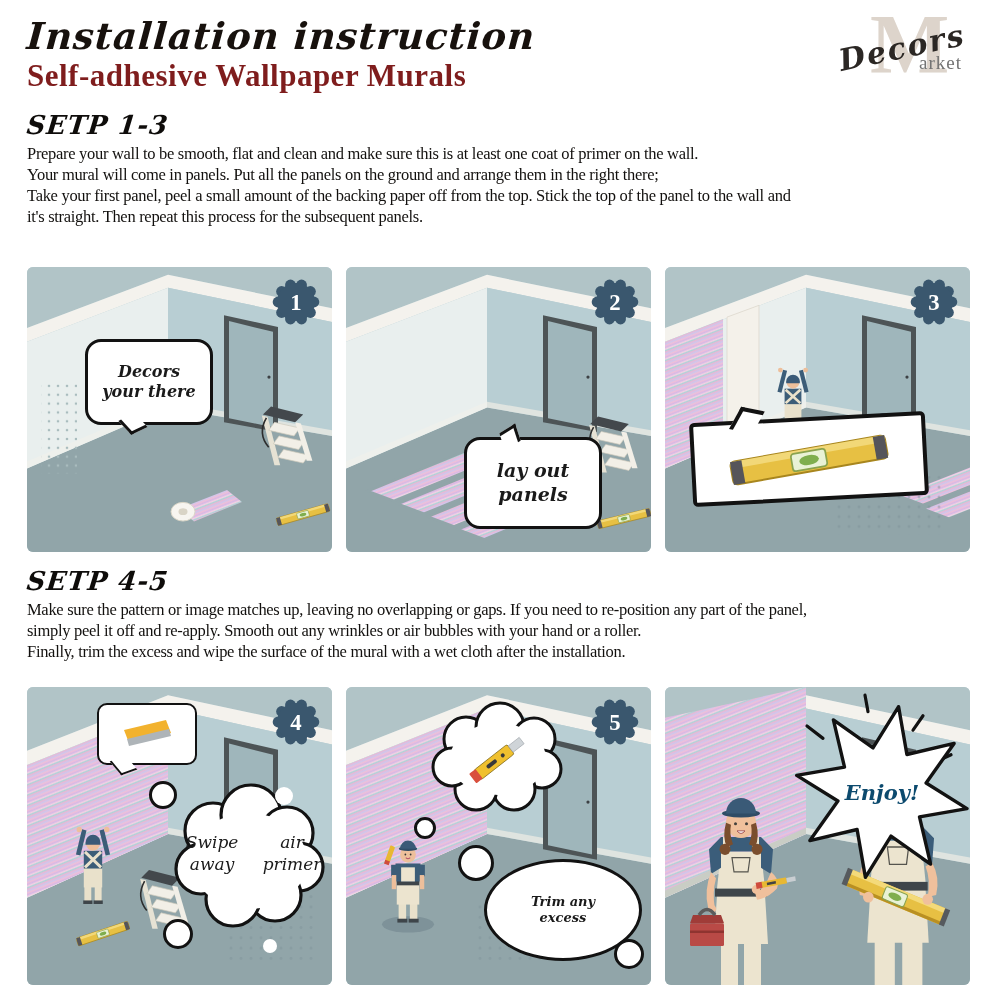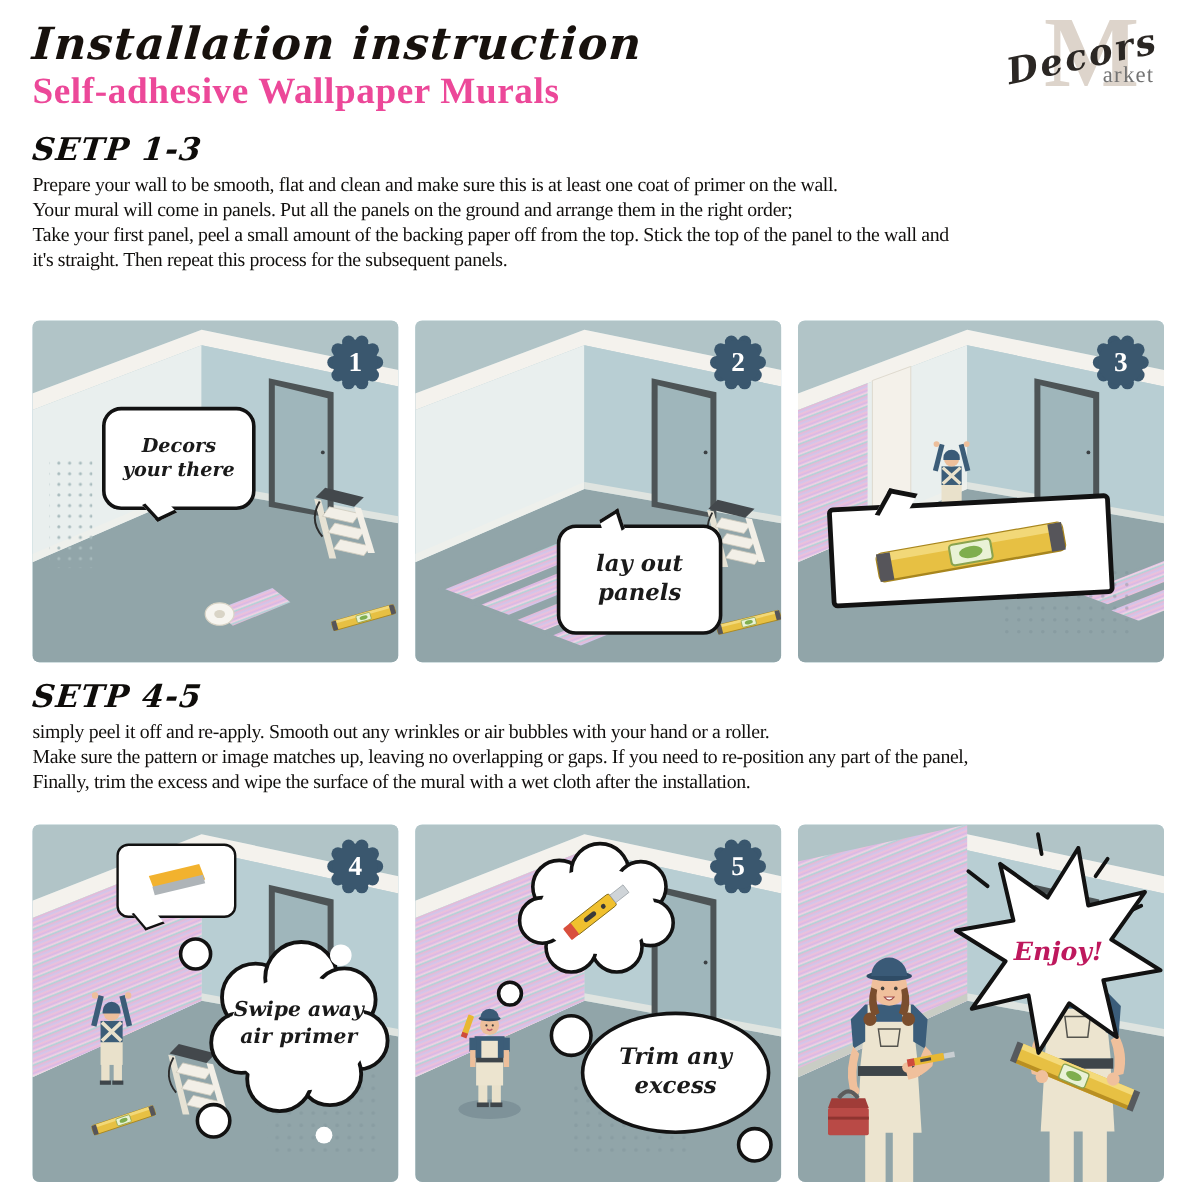"Self-adhesive Wallpaper Murals" .subtitle { color: #ec4899 -> #7f1d1d }
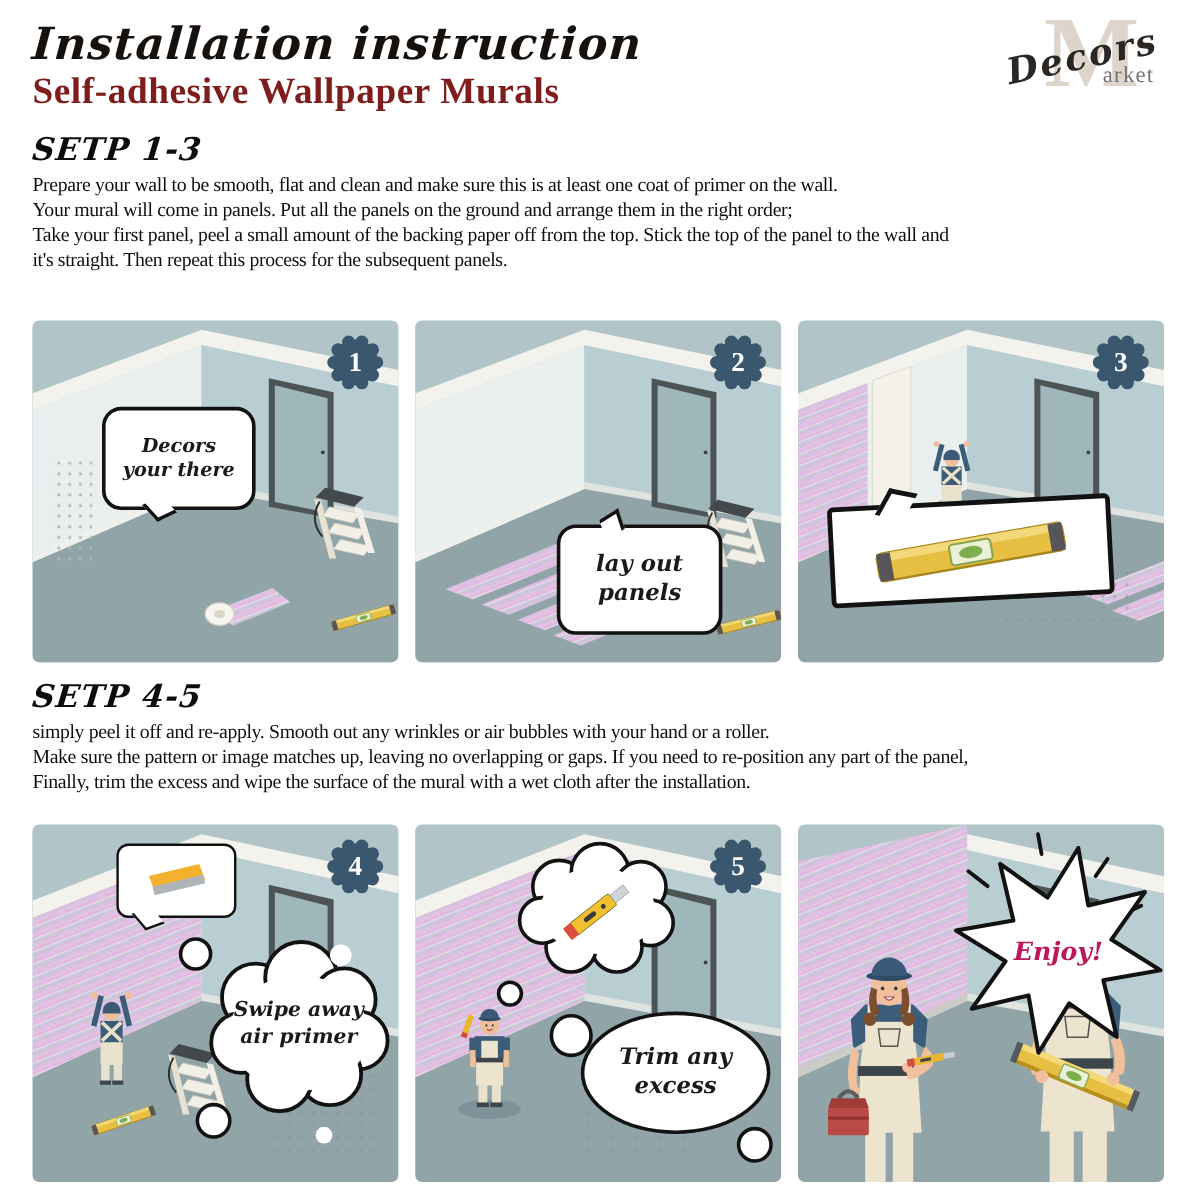"Your mural will come in" div.line { text: order -> there }
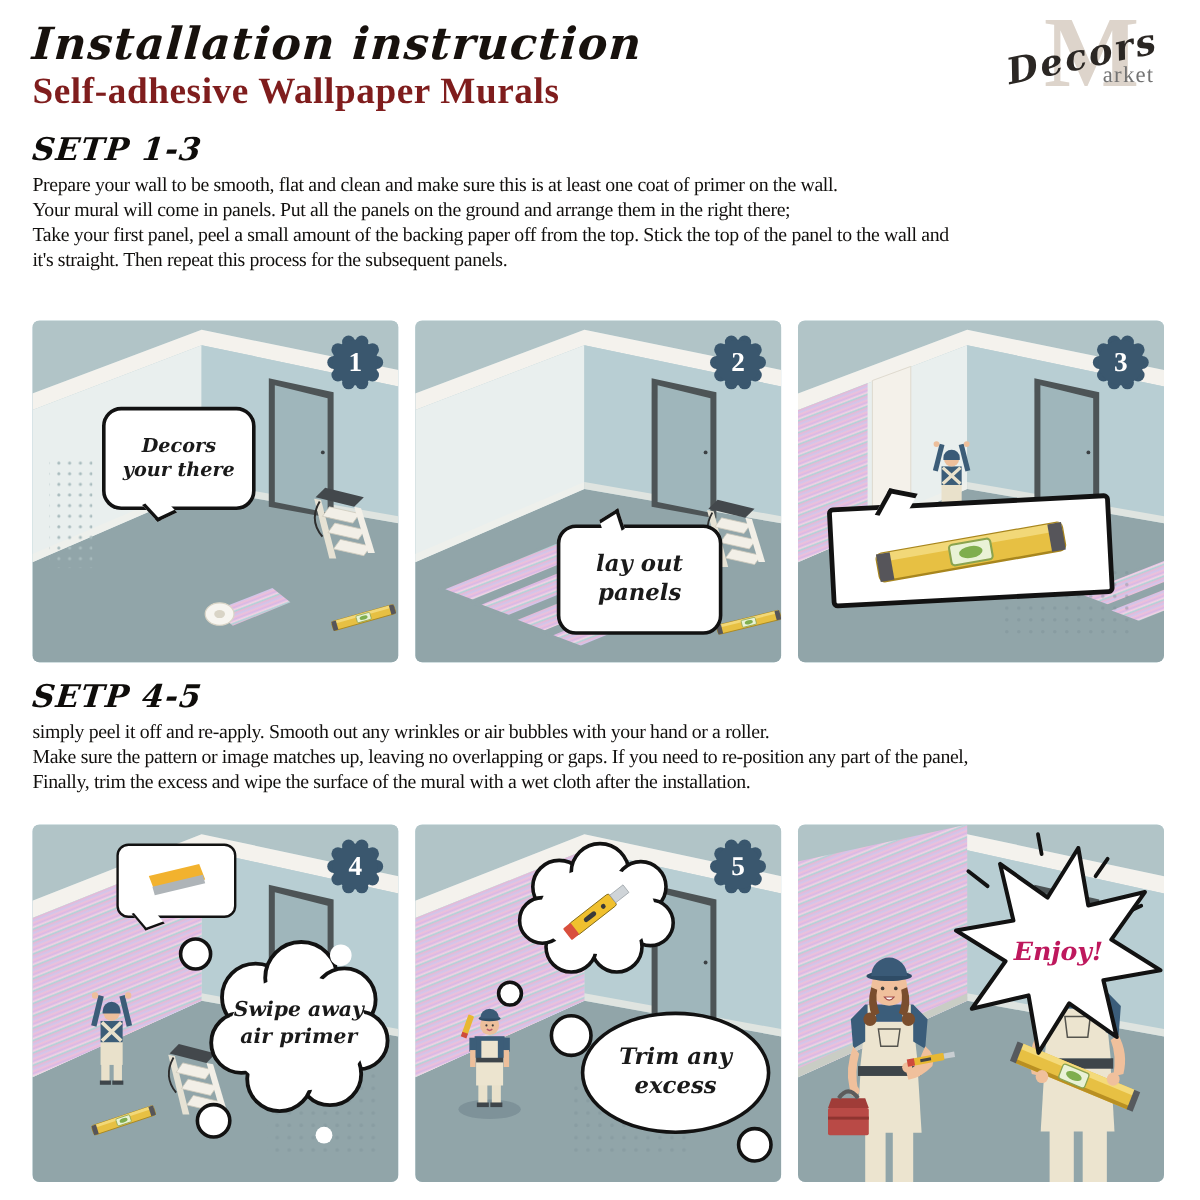"simply peel it off and" div.line { order: before "Make sure the pattern or" -> after "Make sure the pattern or" }
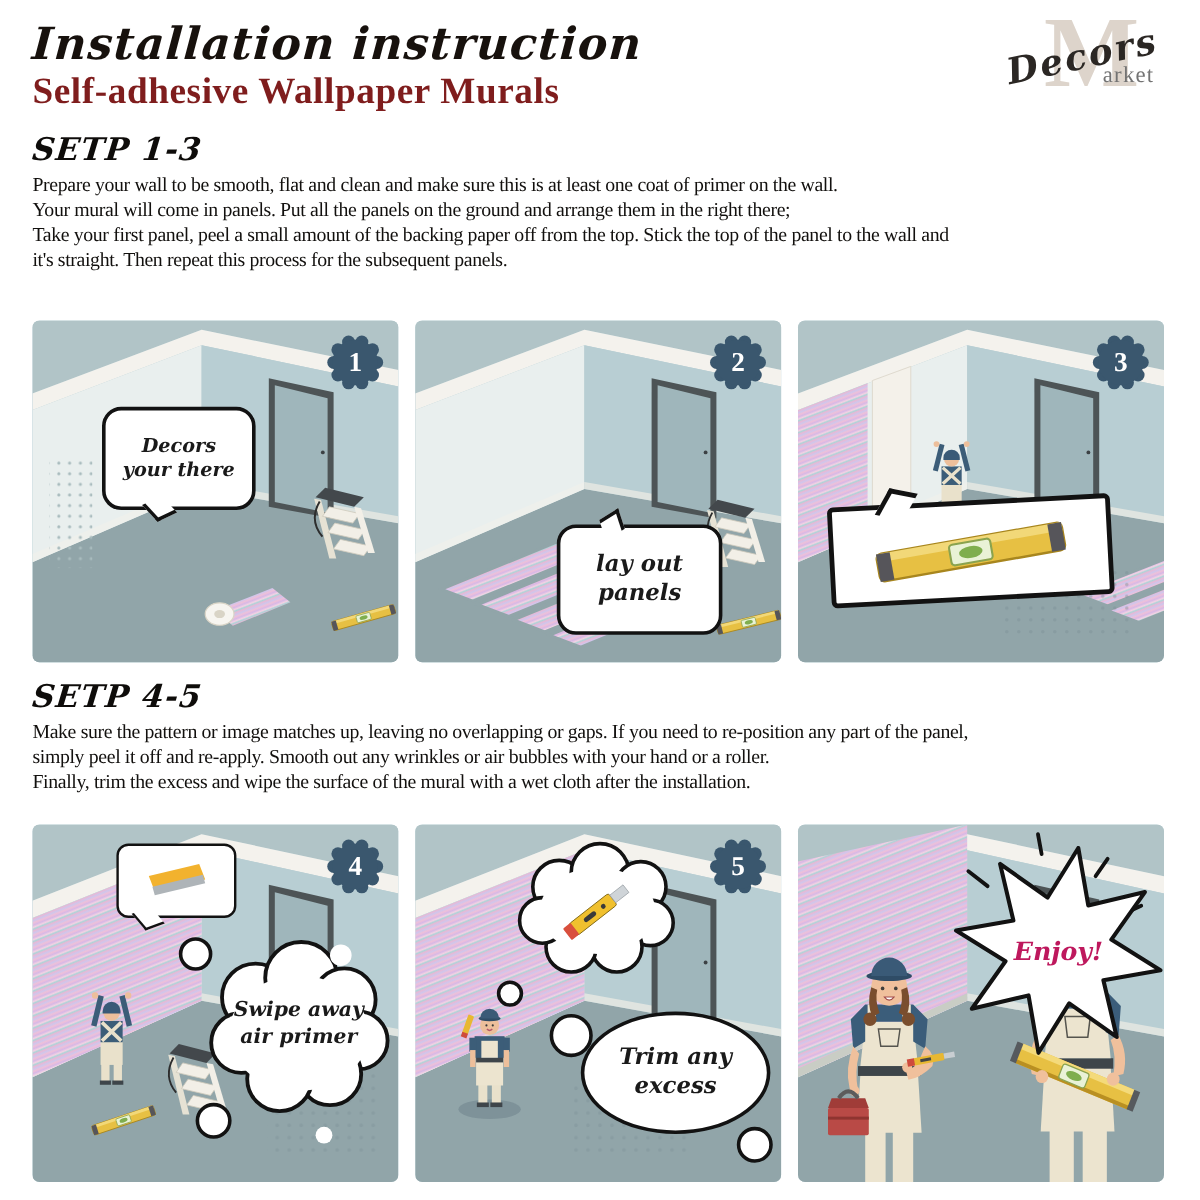"Enjoy!" .burst-text { color: #be185d -> #0c4a6e }
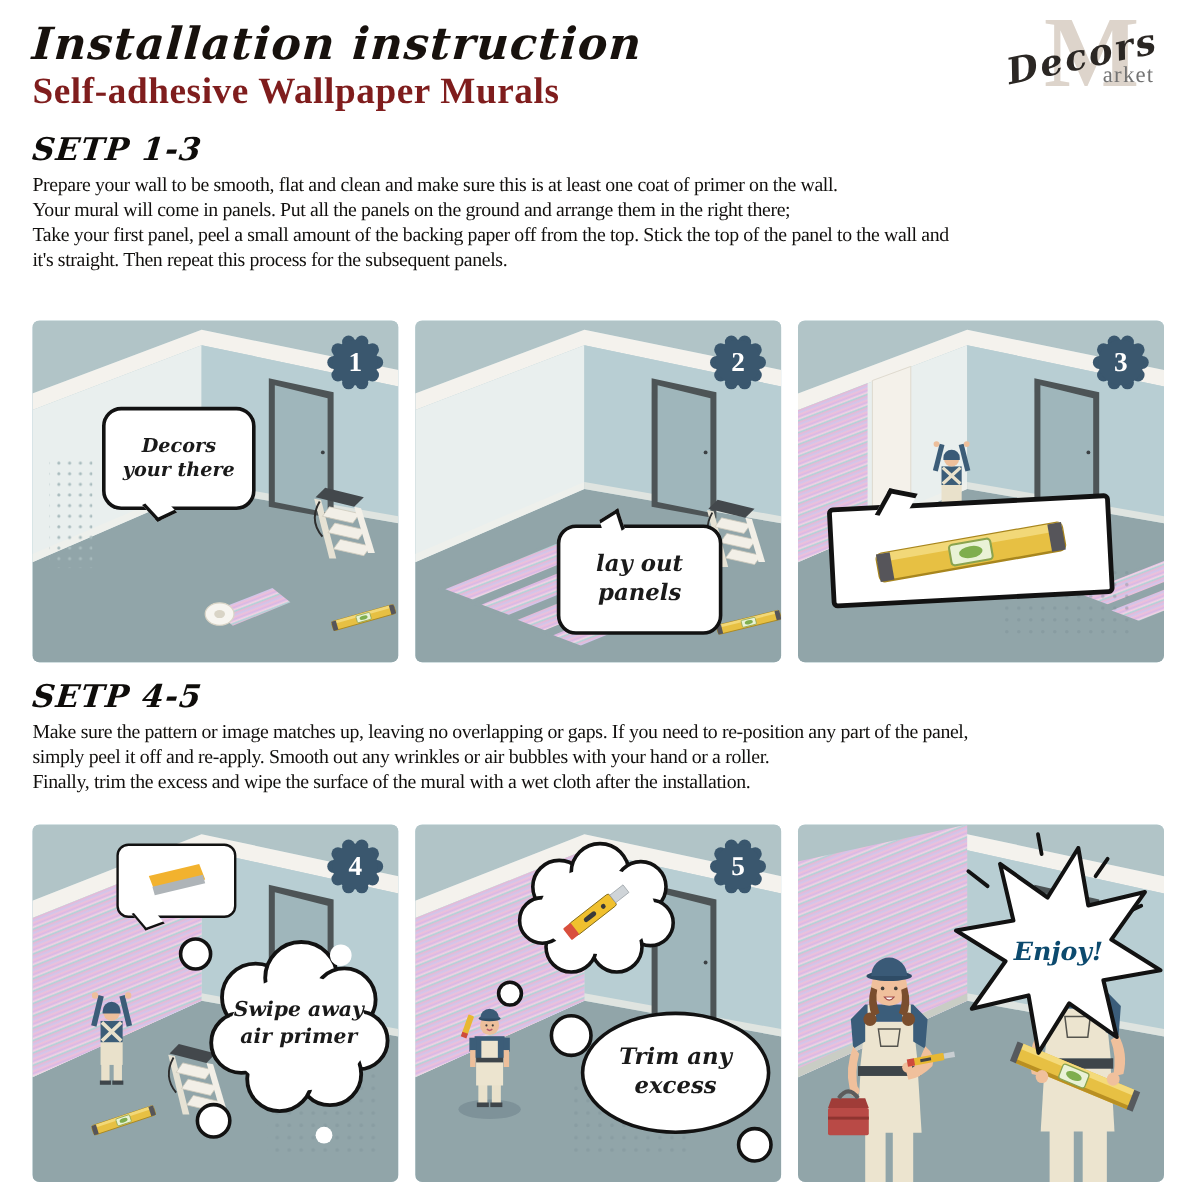"Swipe away" .cloud-text { flex-direction: column -> none; font-weight: bold -> normal }
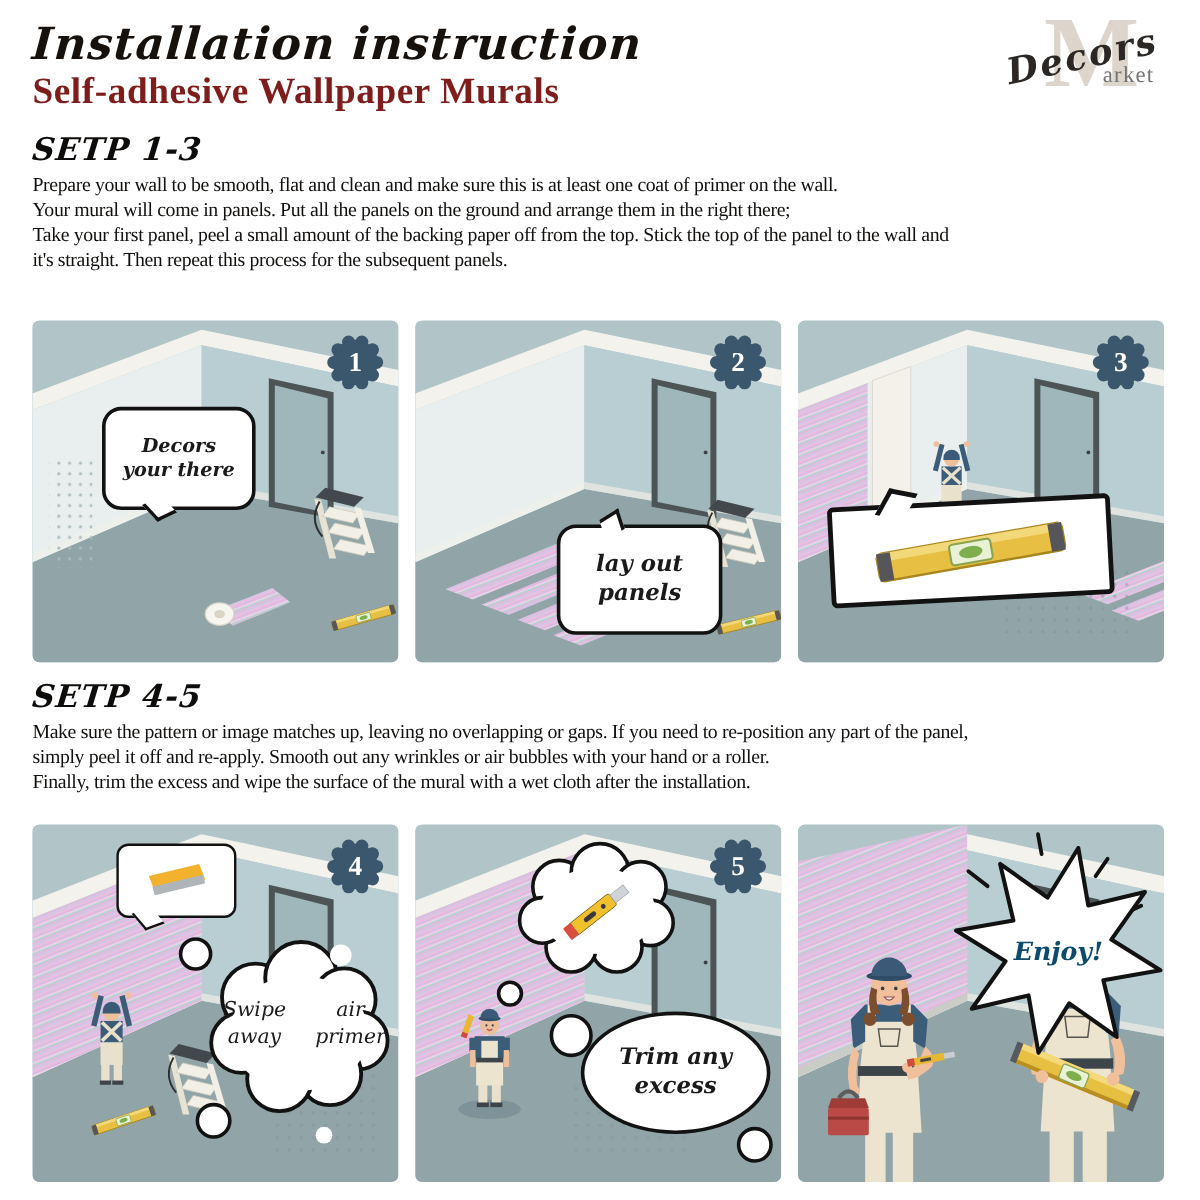"Trim any" .b-trim { font-size: 19px -> 13px; top: 156px -> 172px }
